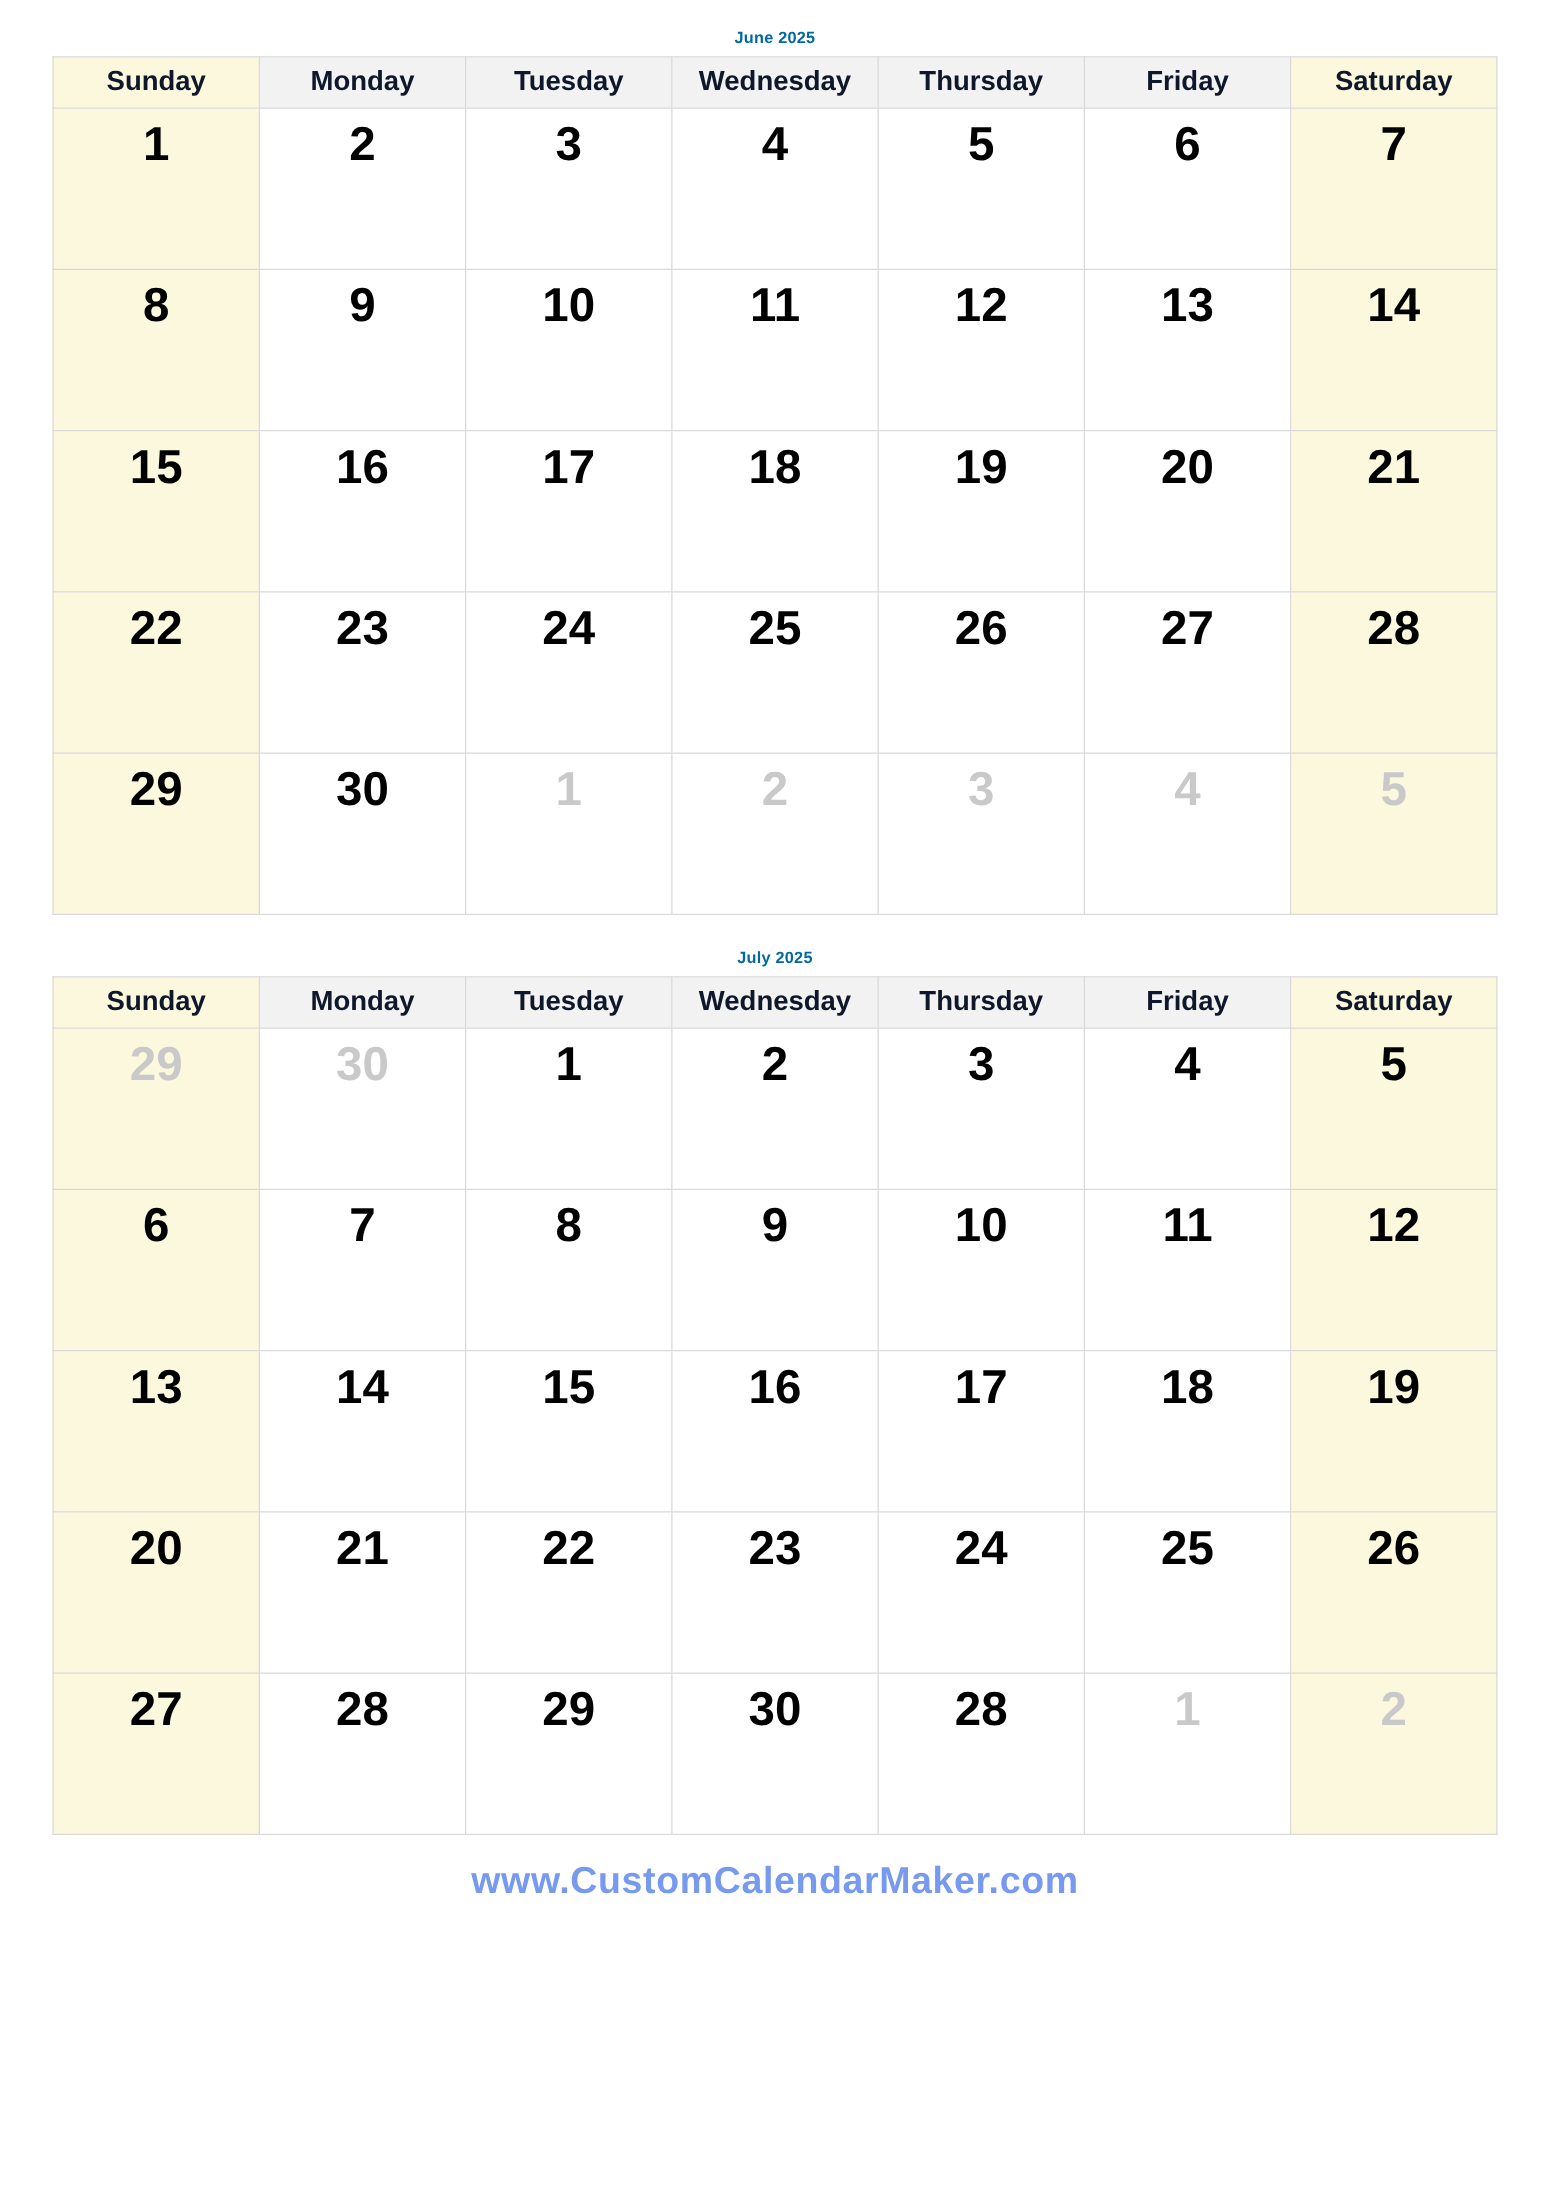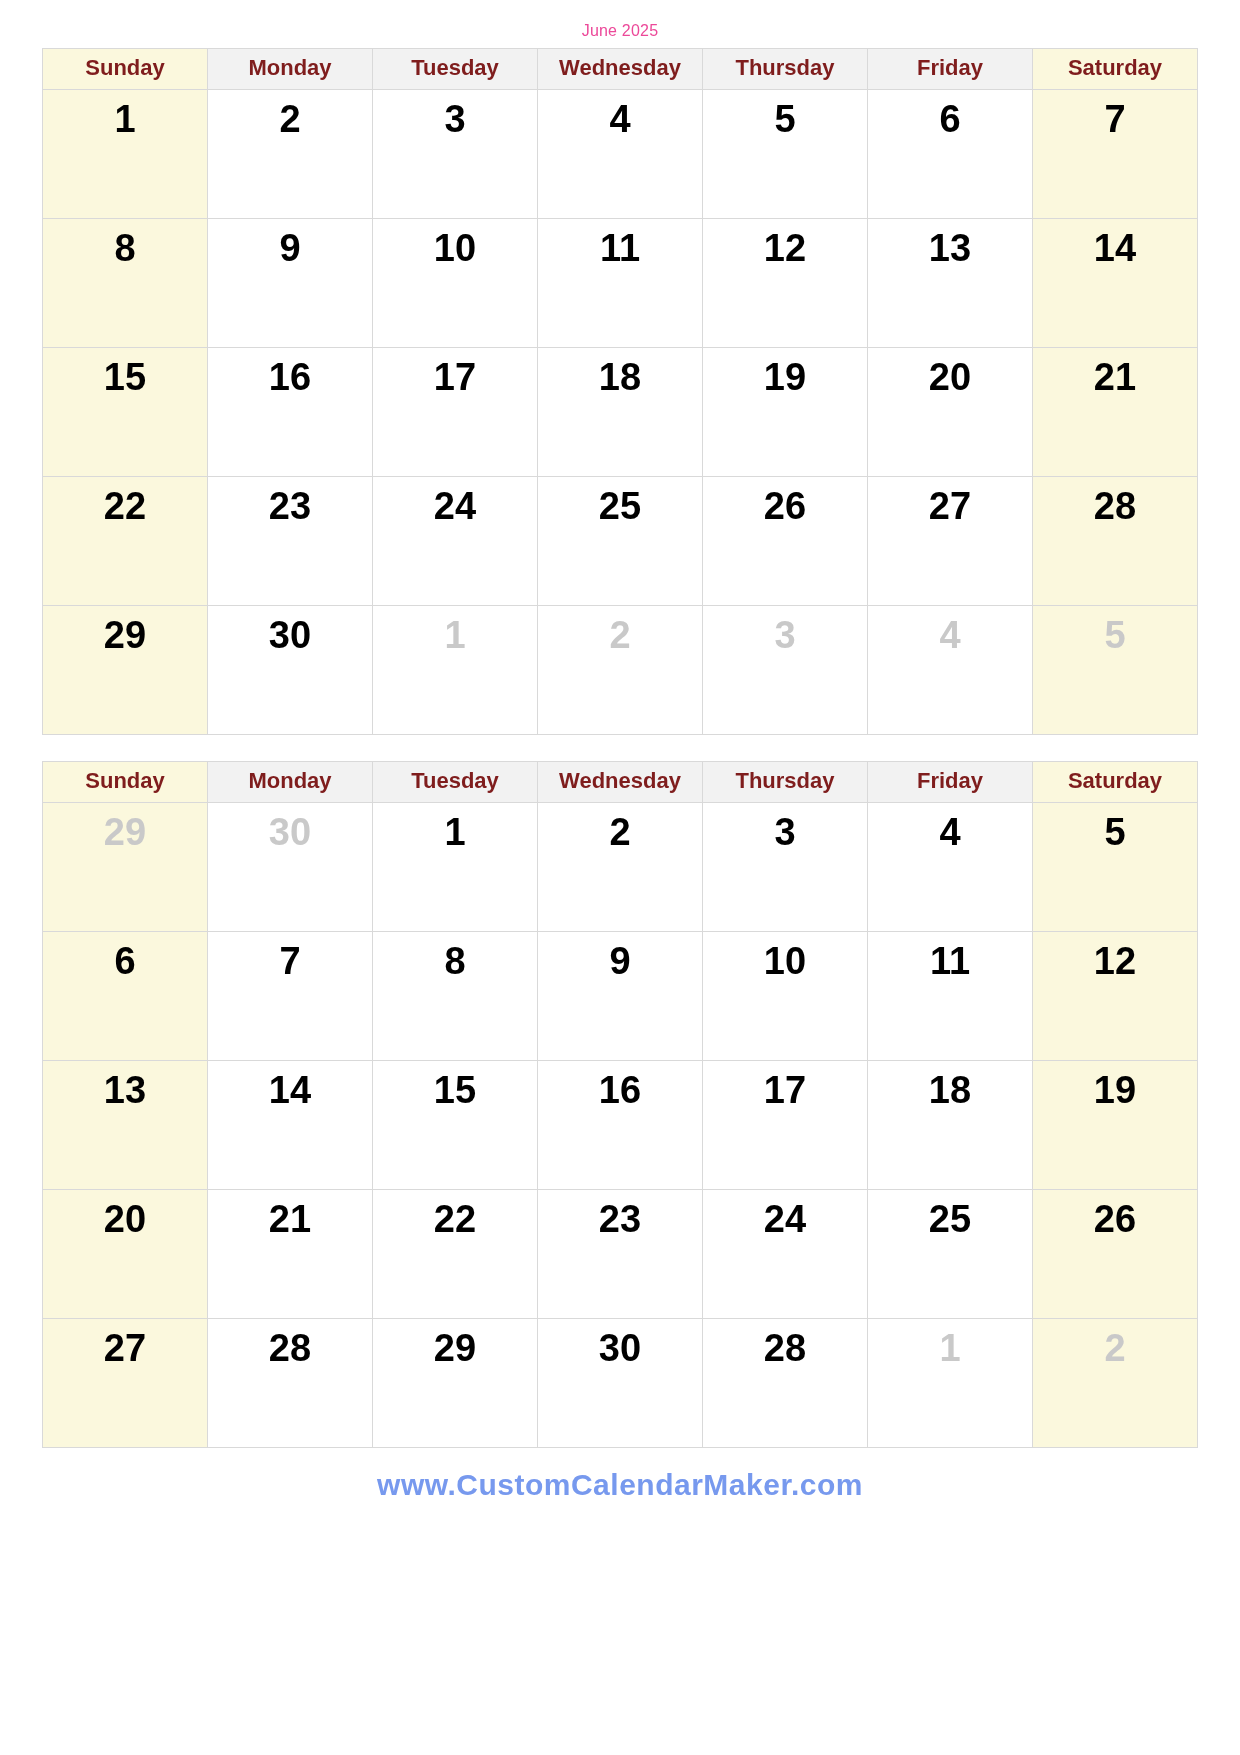"June 2025" .month-title { color: #ec4899 -> #0369a1; font-size: 16px -> 13px; font-weight: normal -> bold }
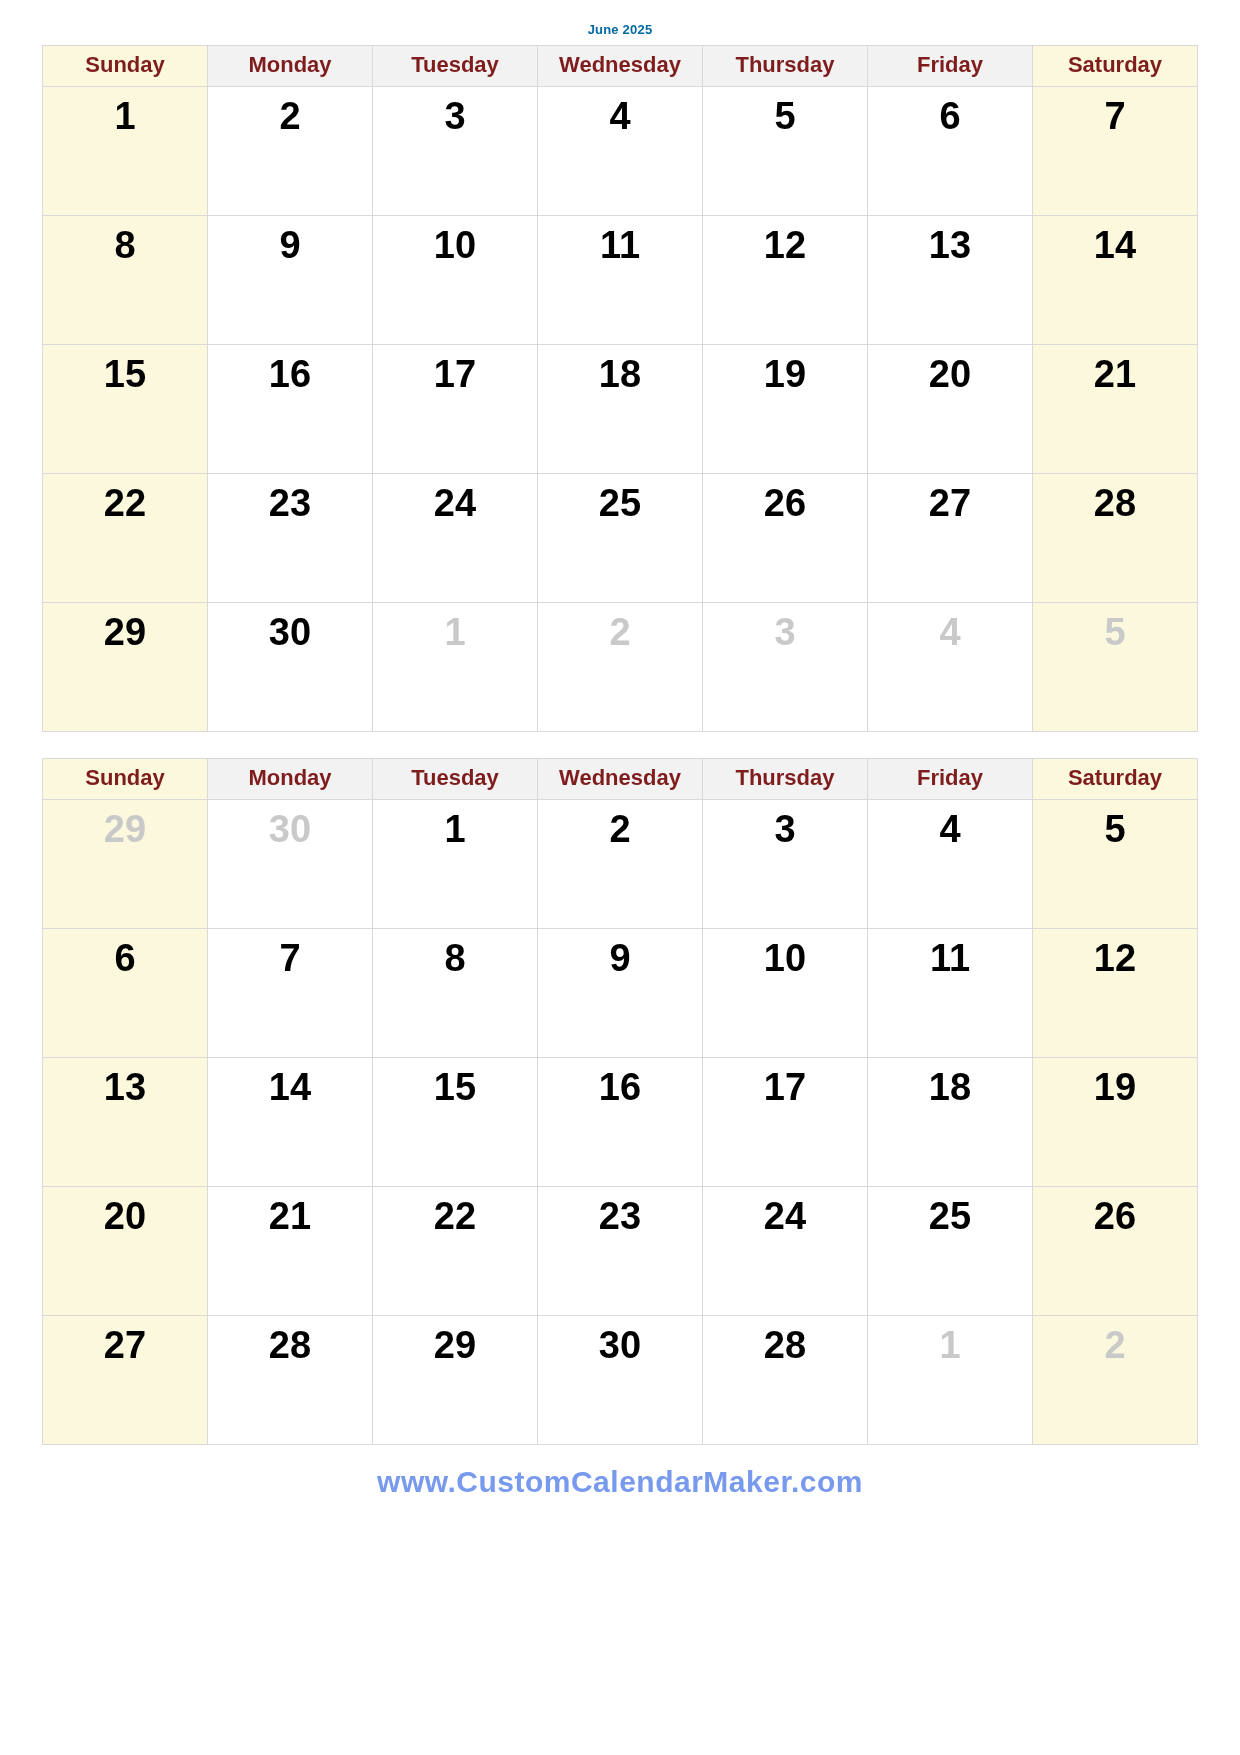"Sunday" table.cal th { color: #7f1d1d -> #0f172a }
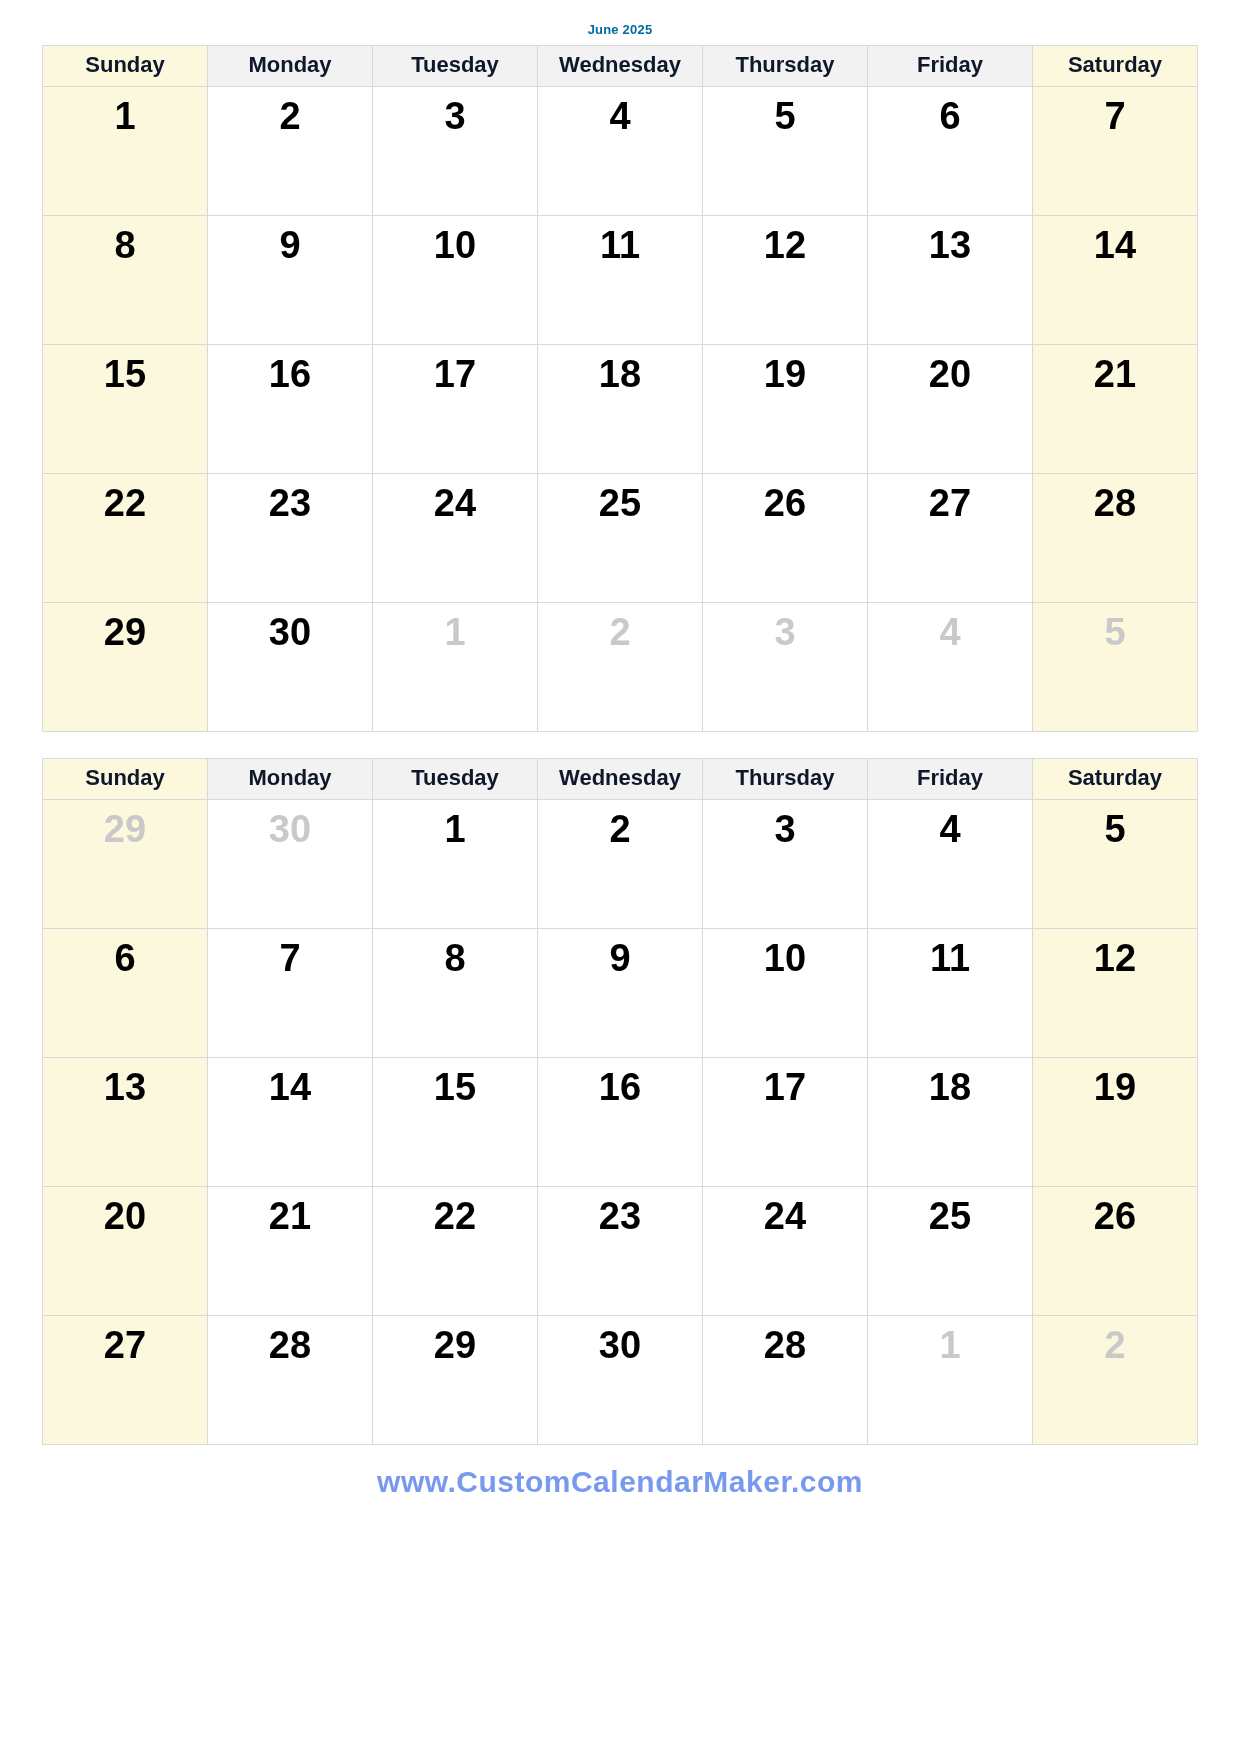"July 2025" div.month-title { html: none -> <div>July 2025</div> }
